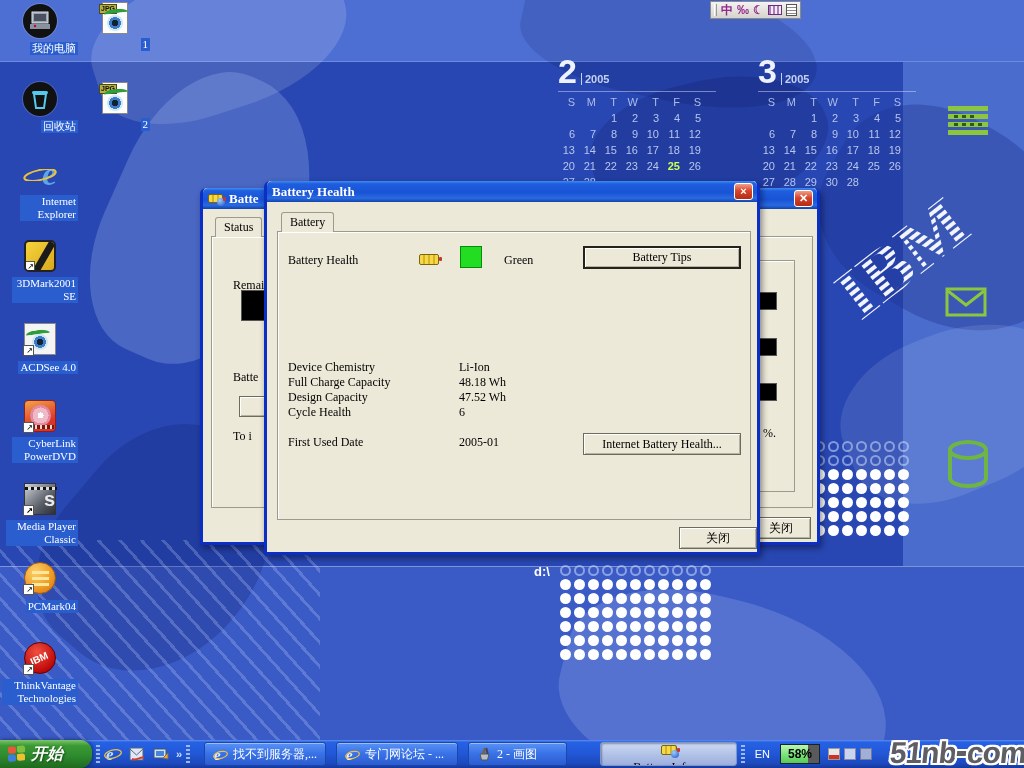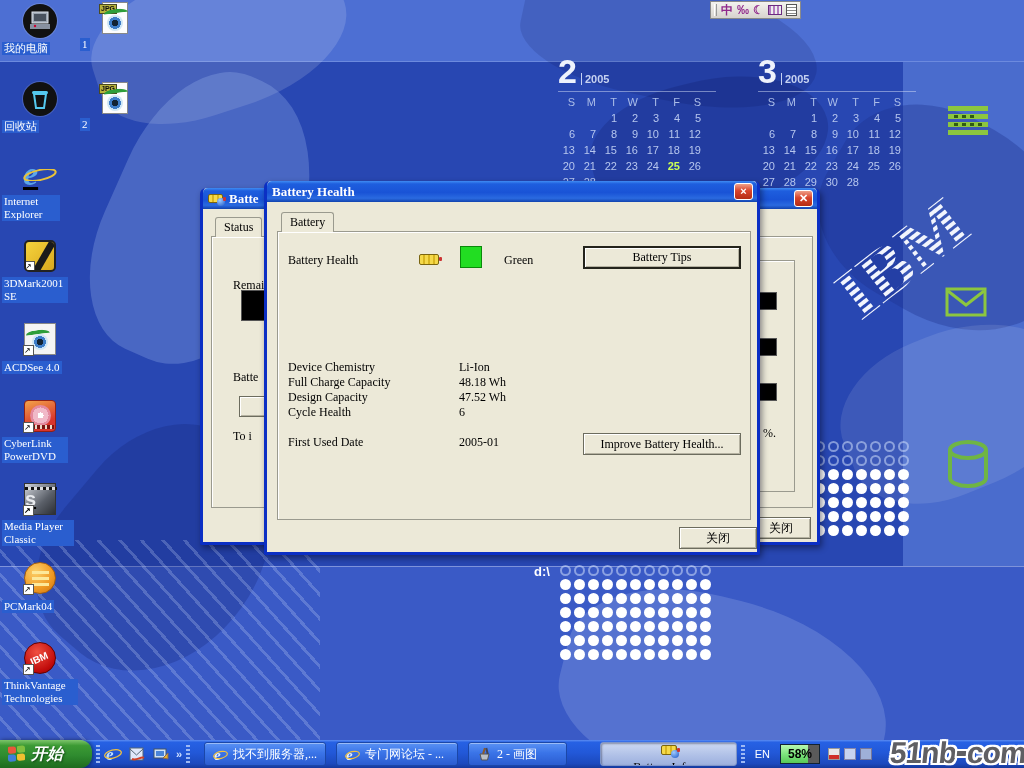"我的电脑" .dicon { text-align: left -> right; text-decoration: underline -> none }
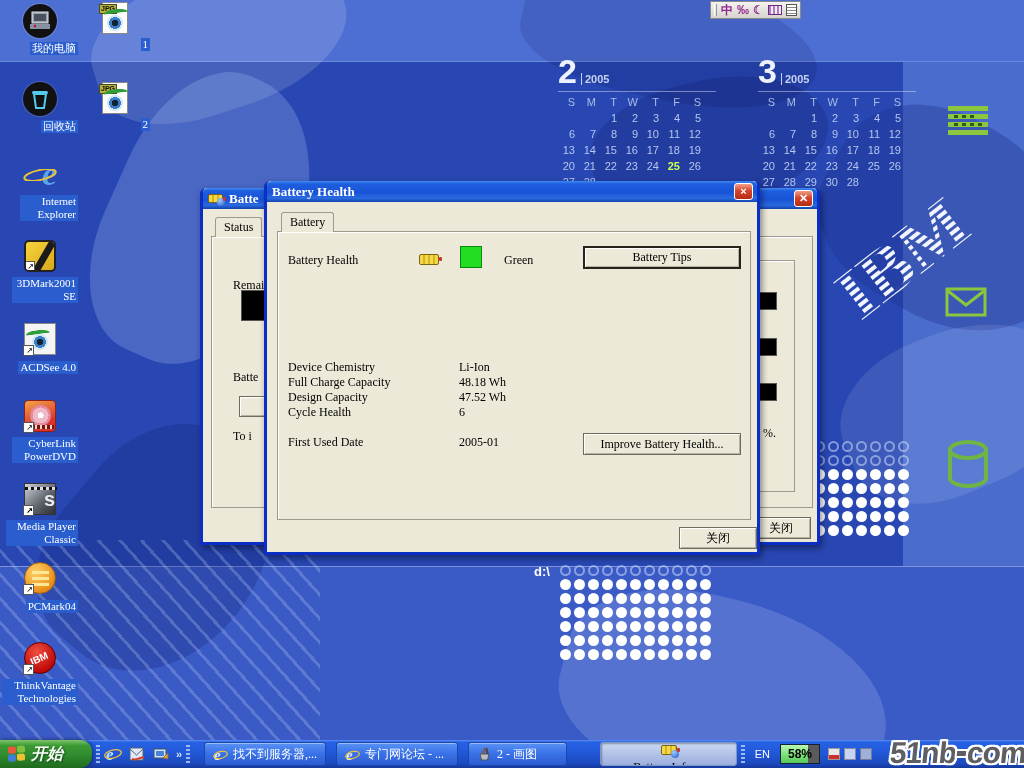"Improve Battery Health..." div.btn3d { text: Improve -> Internet }
